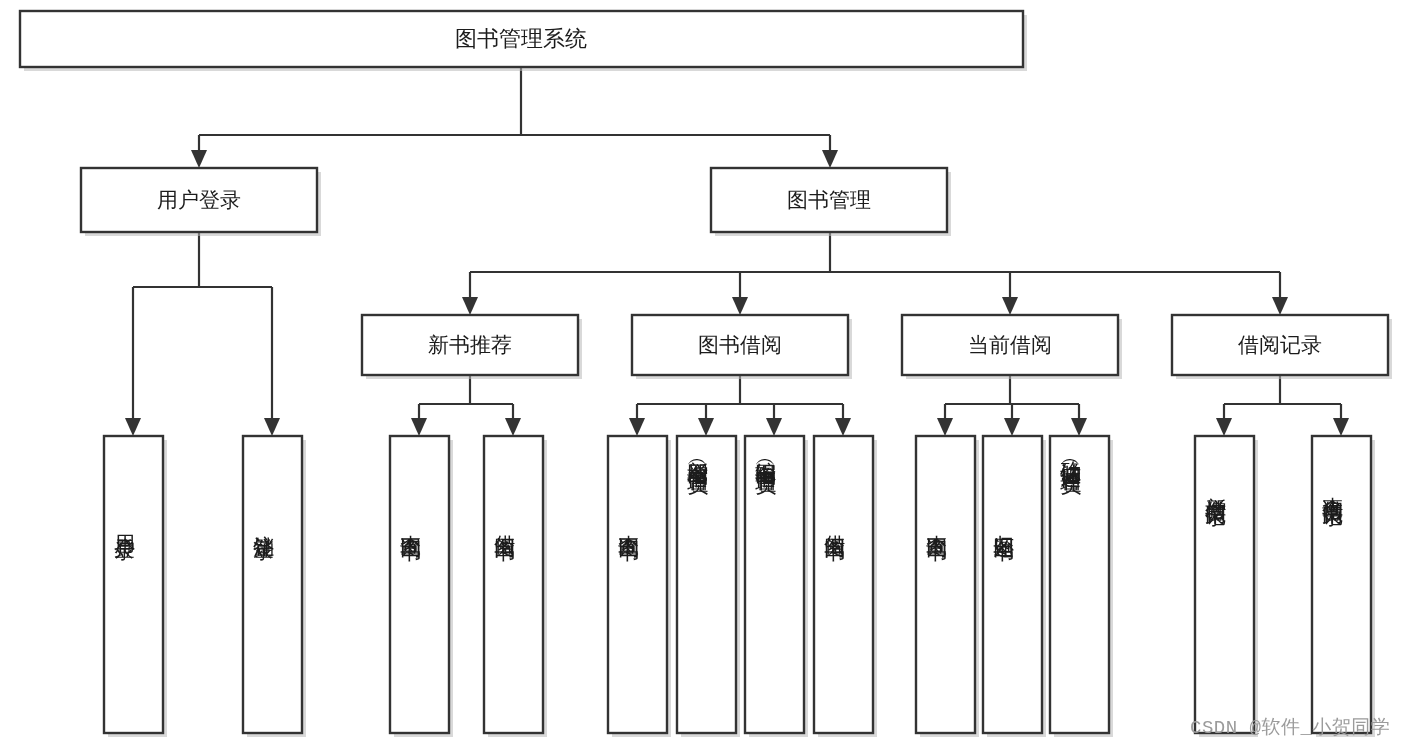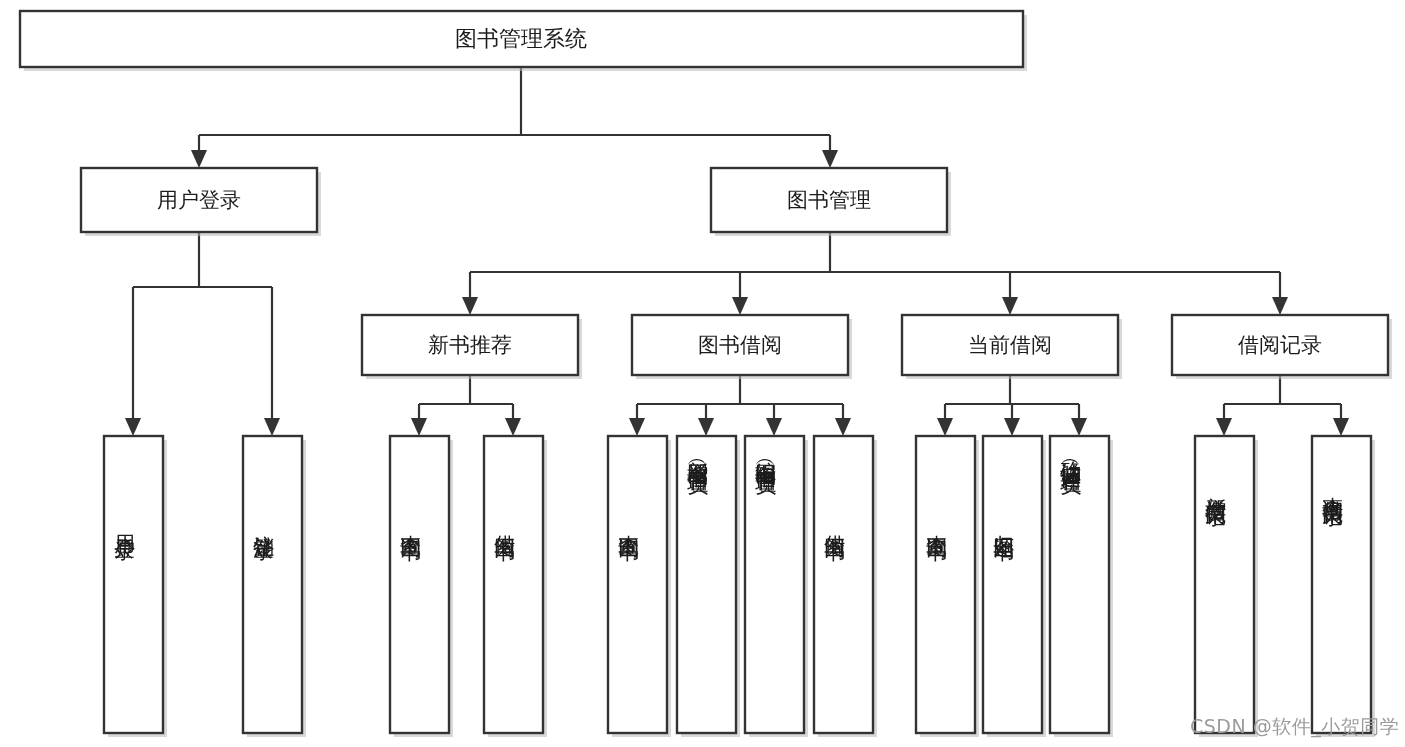"CSDN @软件_小贺同学" div.watermark { font-family: none -> Liberation Mono, monospace }
